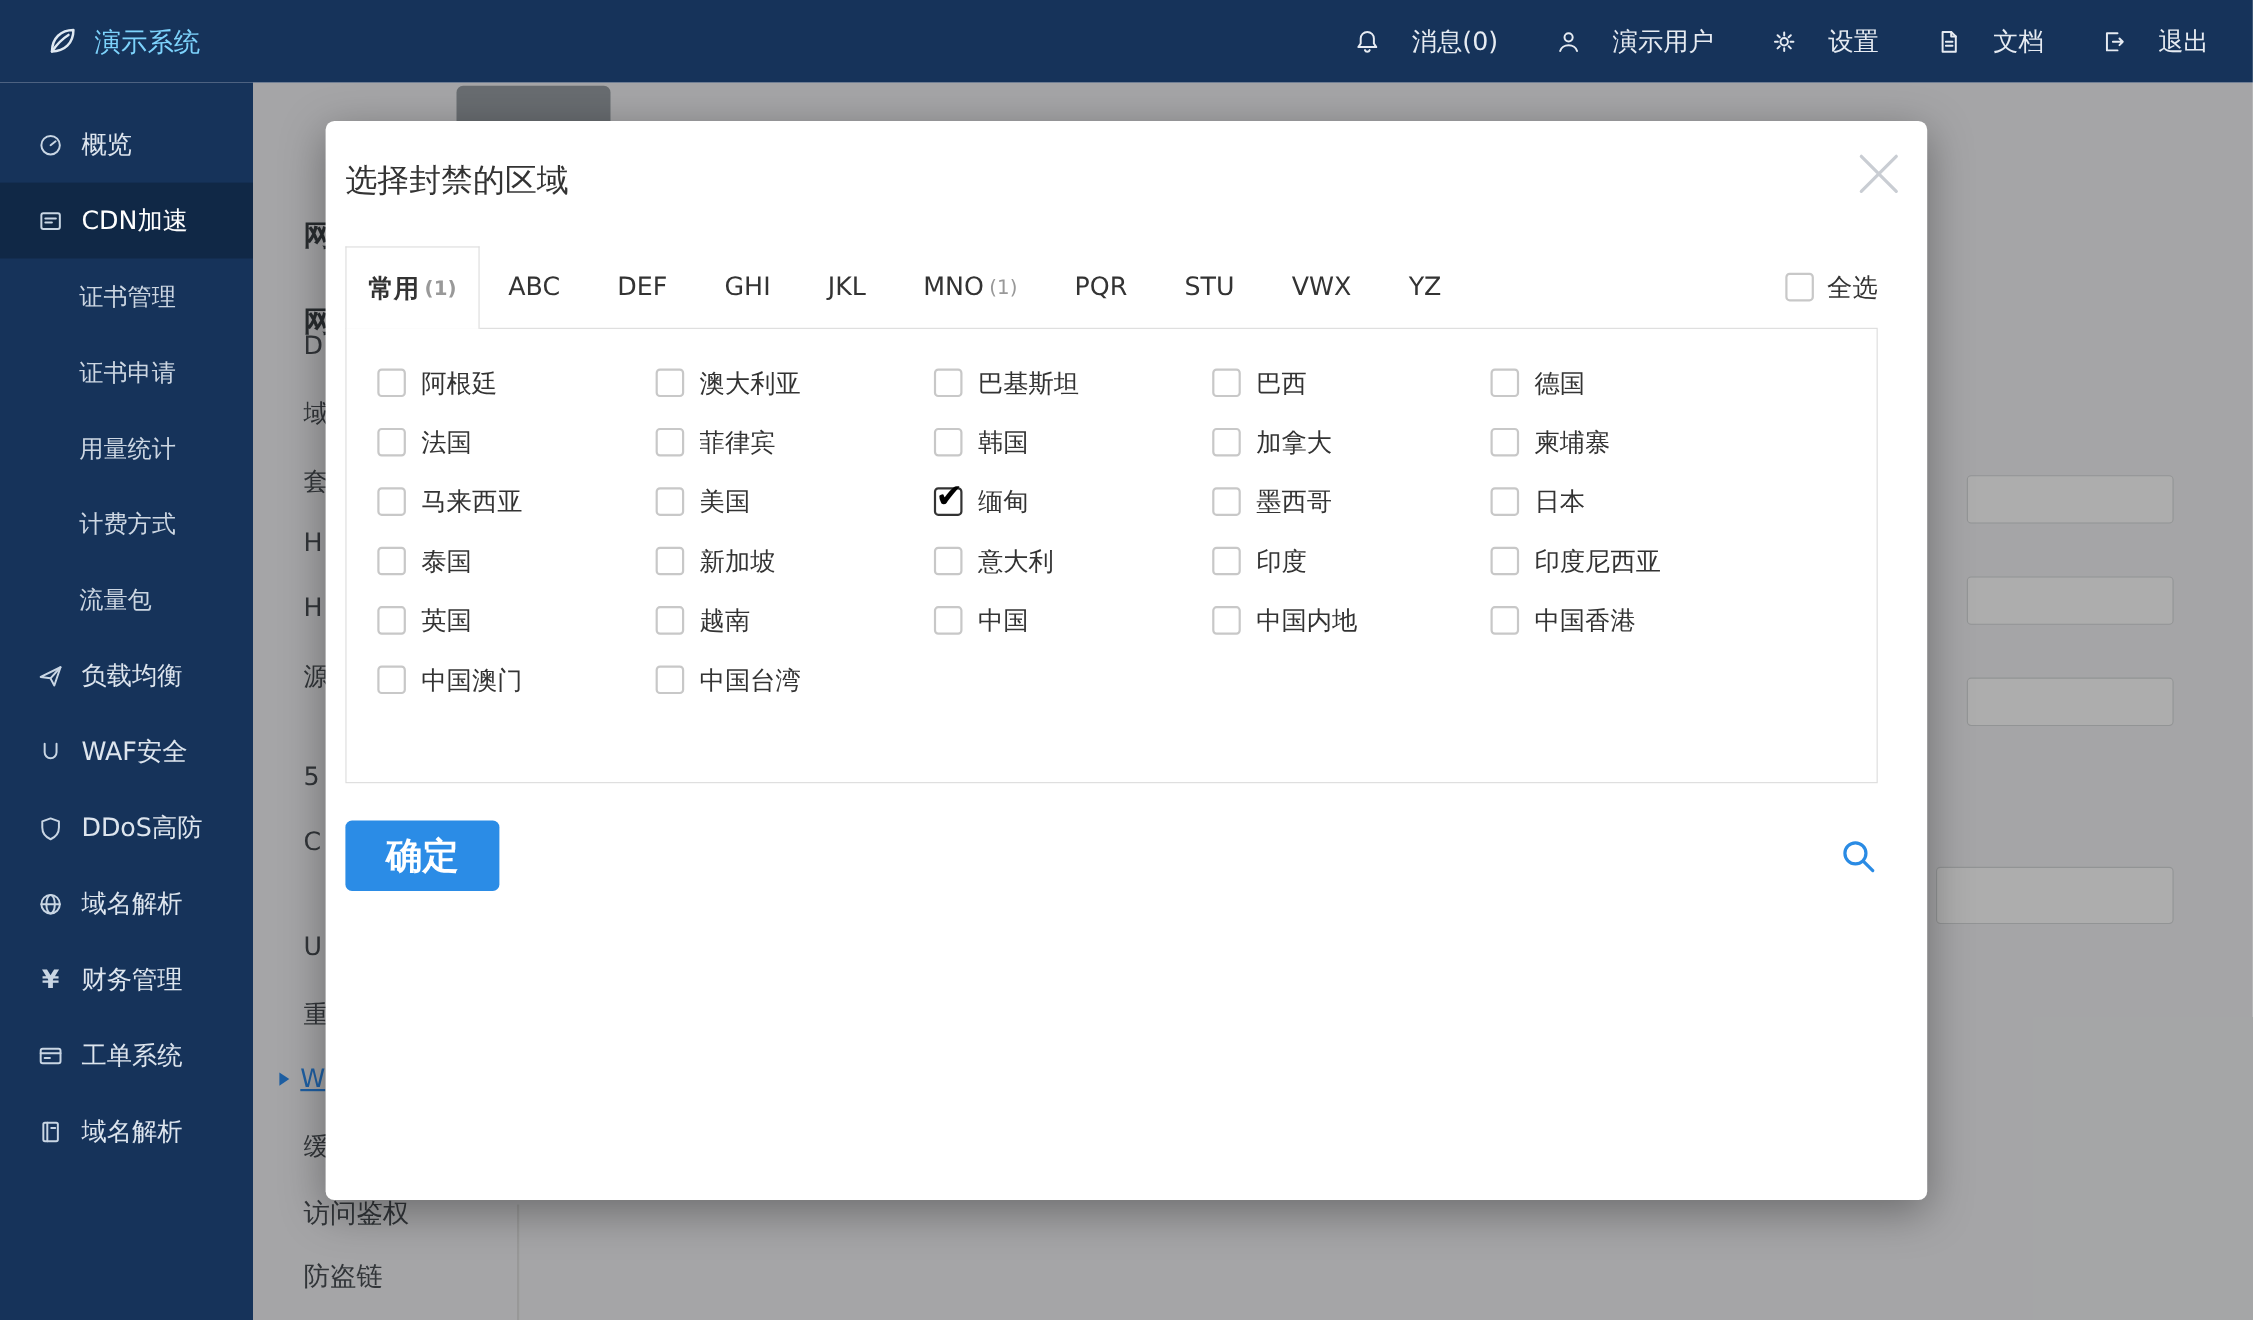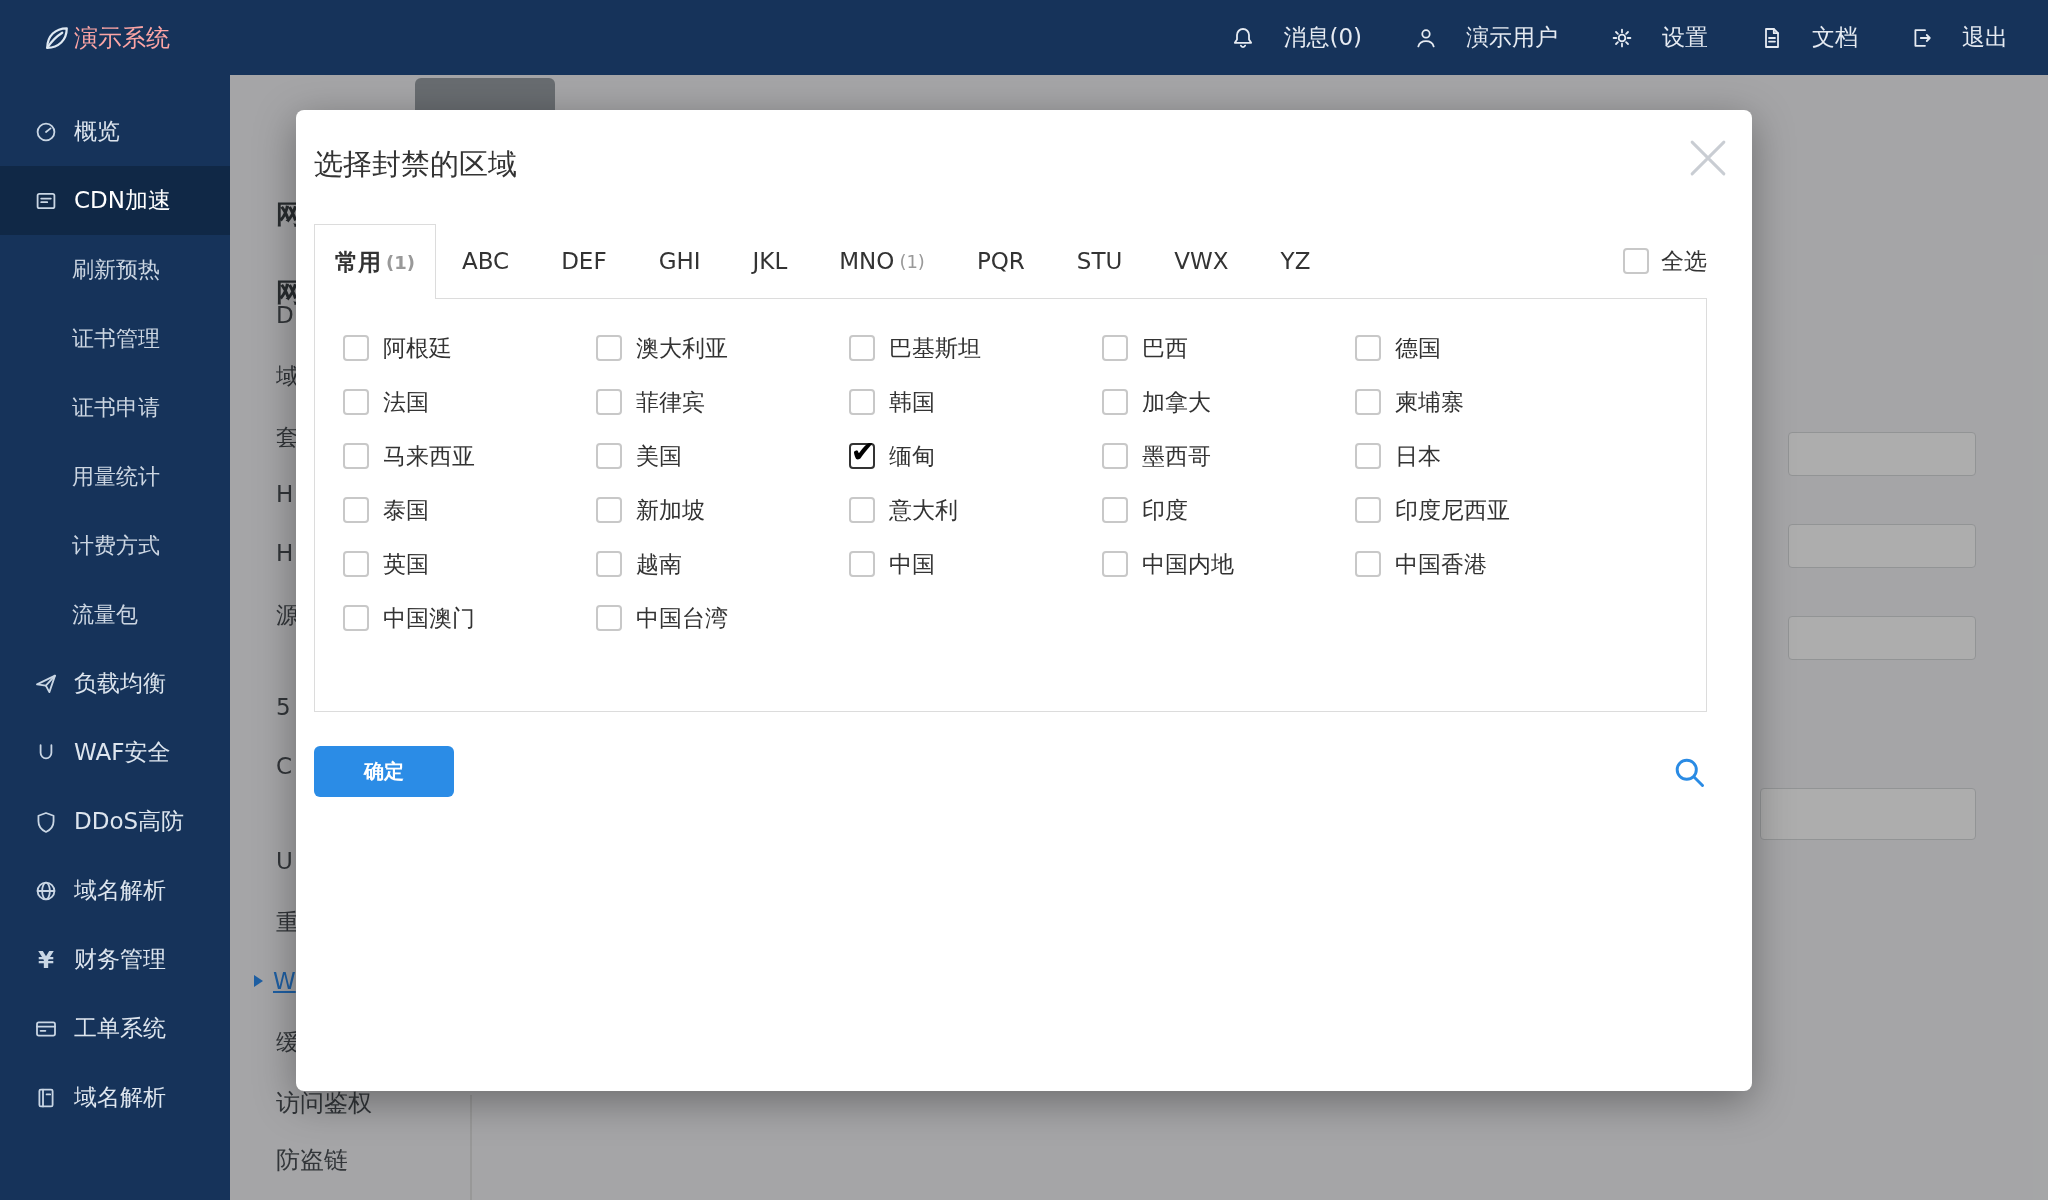"演示系统" .brand { align-items: center -> none; color: #fca5a5 -> #7dd3fc; gap: 2px -> 14px }
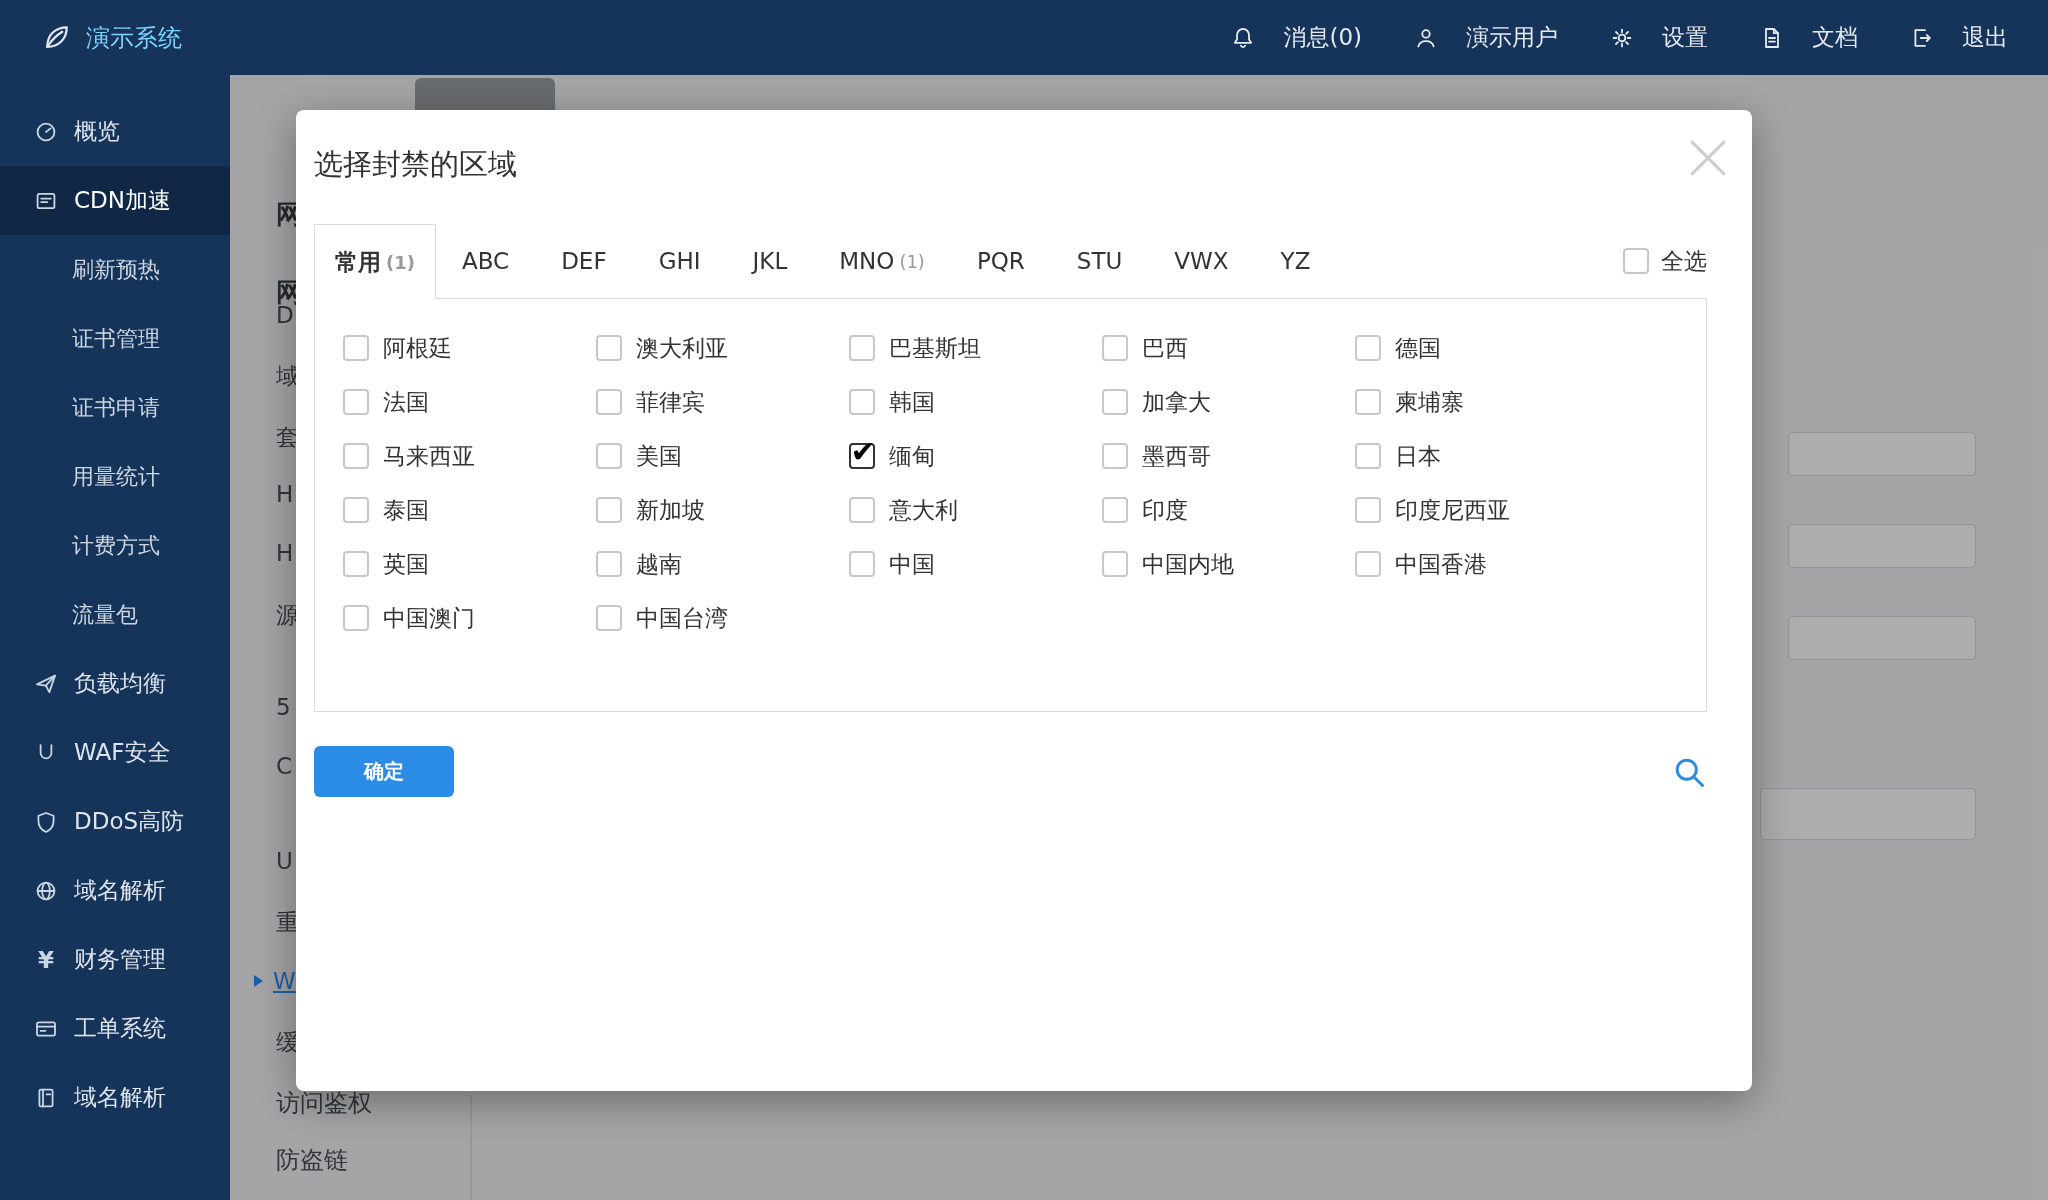"刷新预热" div.sb-item { html: <div> <span>刷新预热</span> </div> -> none }
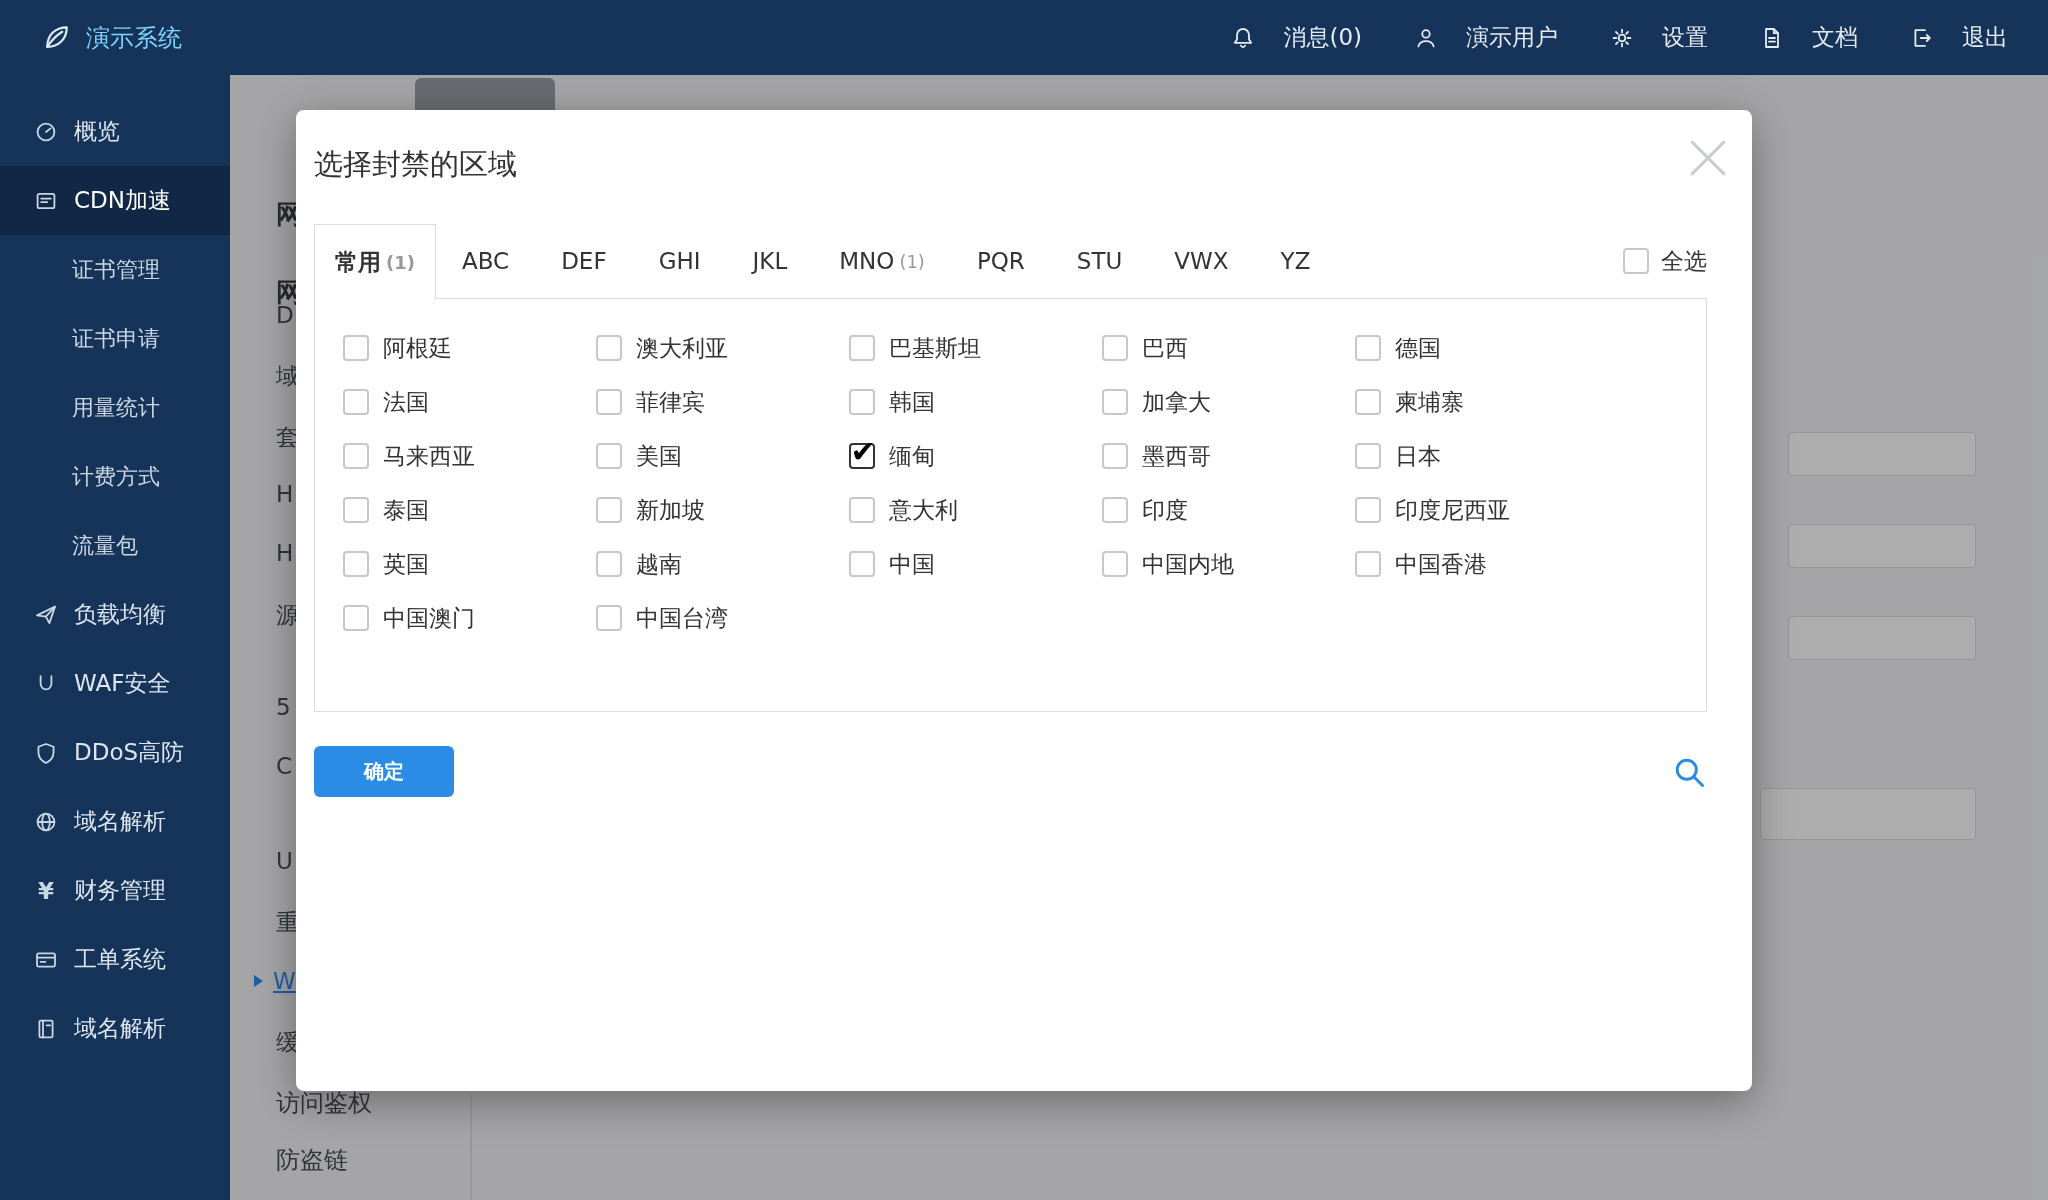"确定" .confirm { font-size: 20px -> 33px; height: 51px -> 64px }
